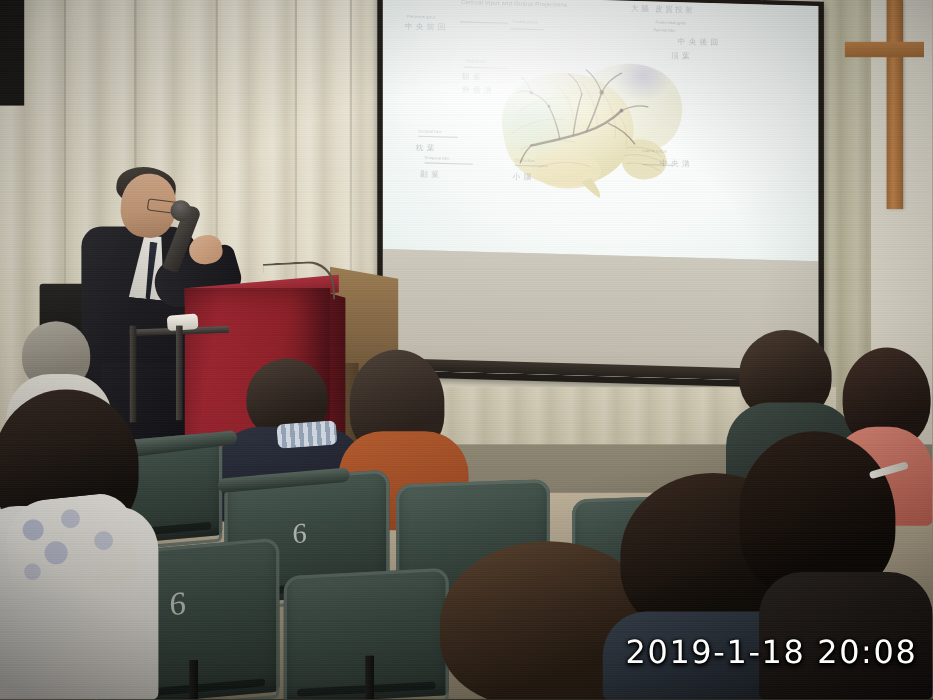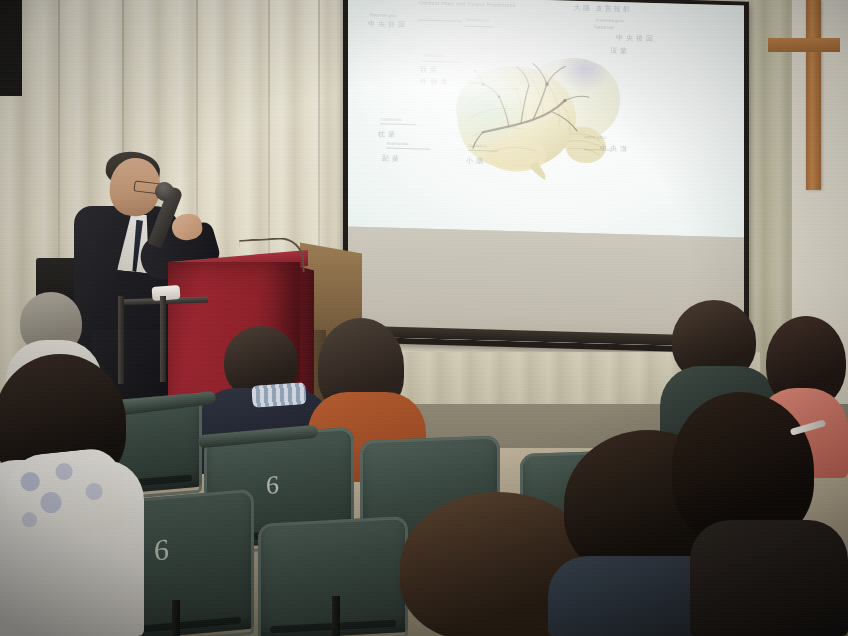"2019-1-18 20:08" div.timestamp { html: none -> <div>2019-1-18 20:08</div> }
